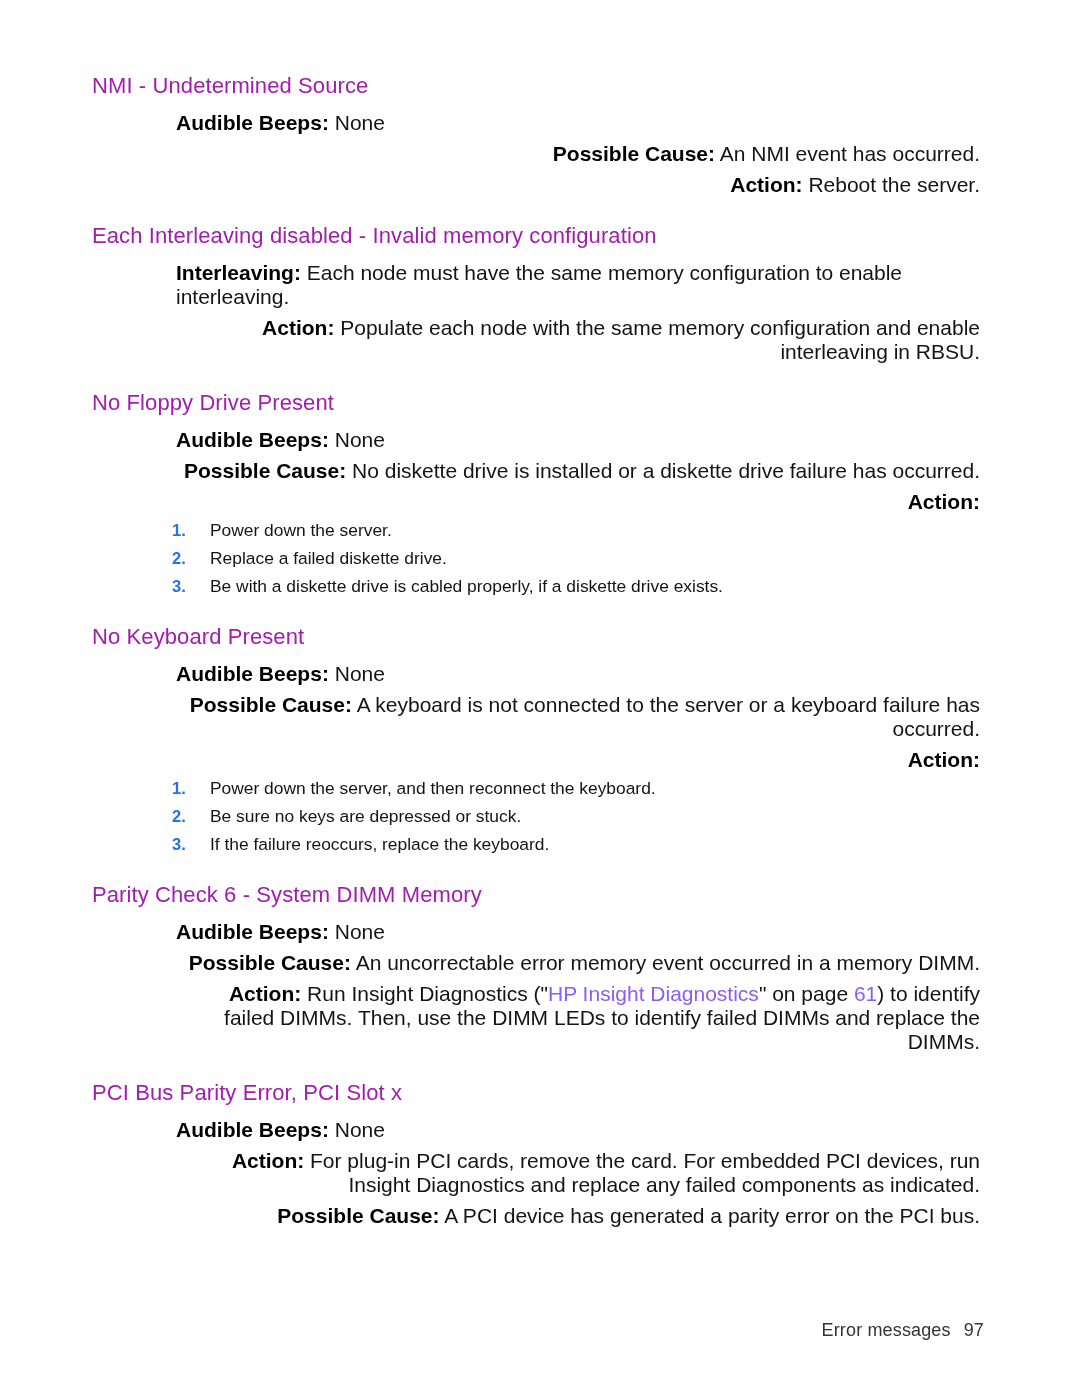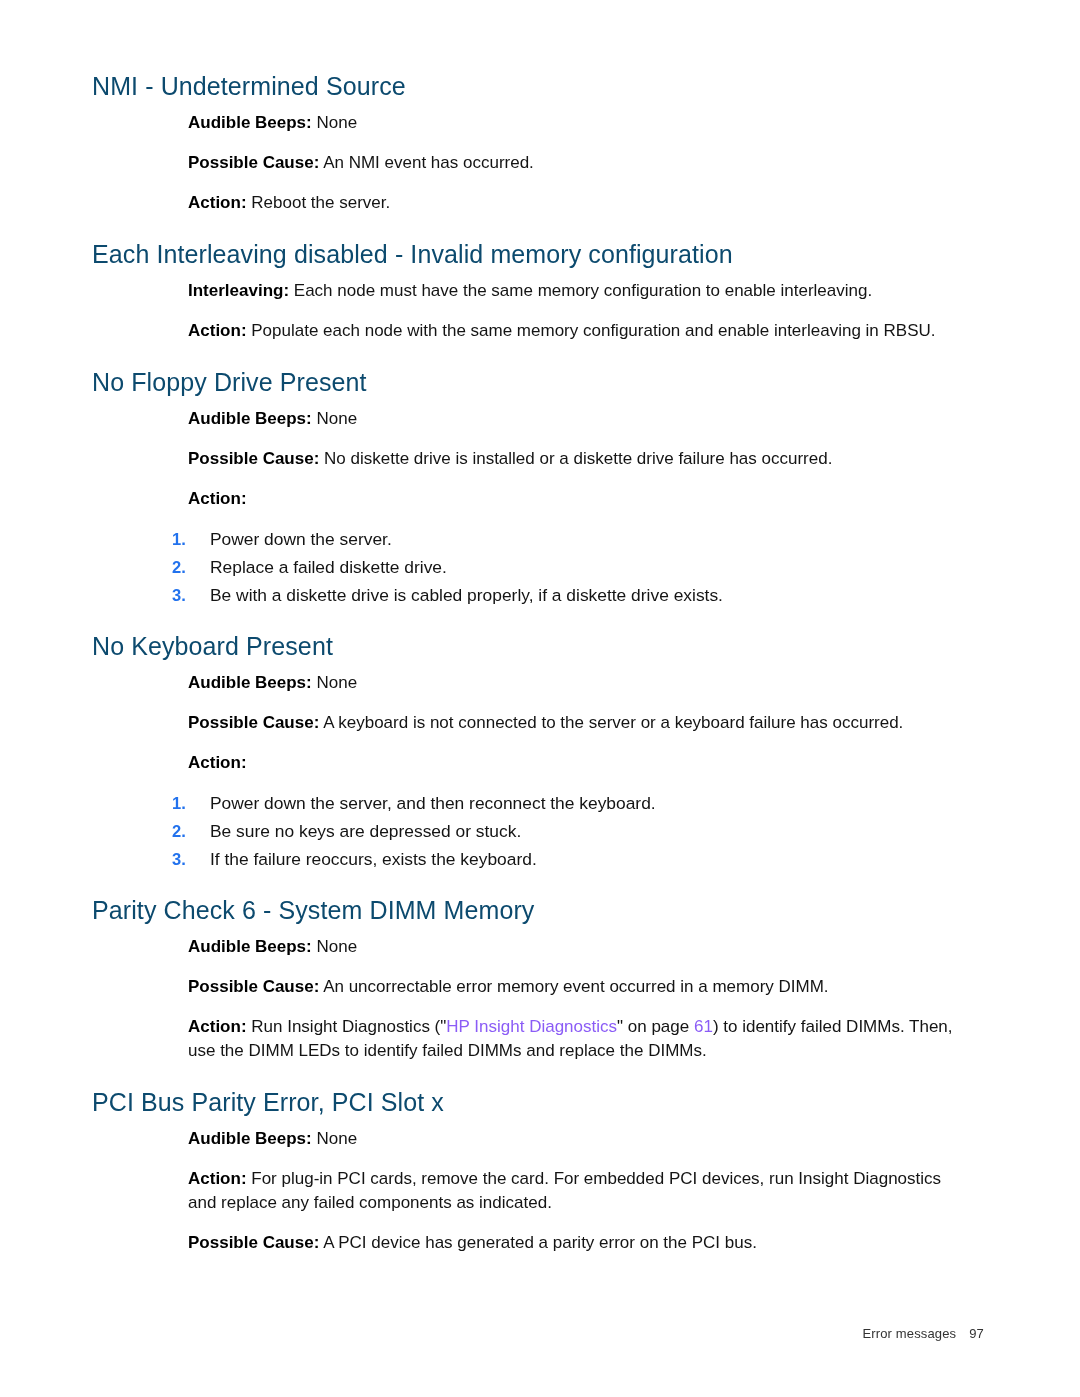"NMI - Undetermined Source" h2.section-heading { color: #0c4a6e -> #a21caf; font-size: 25px -> 22px }
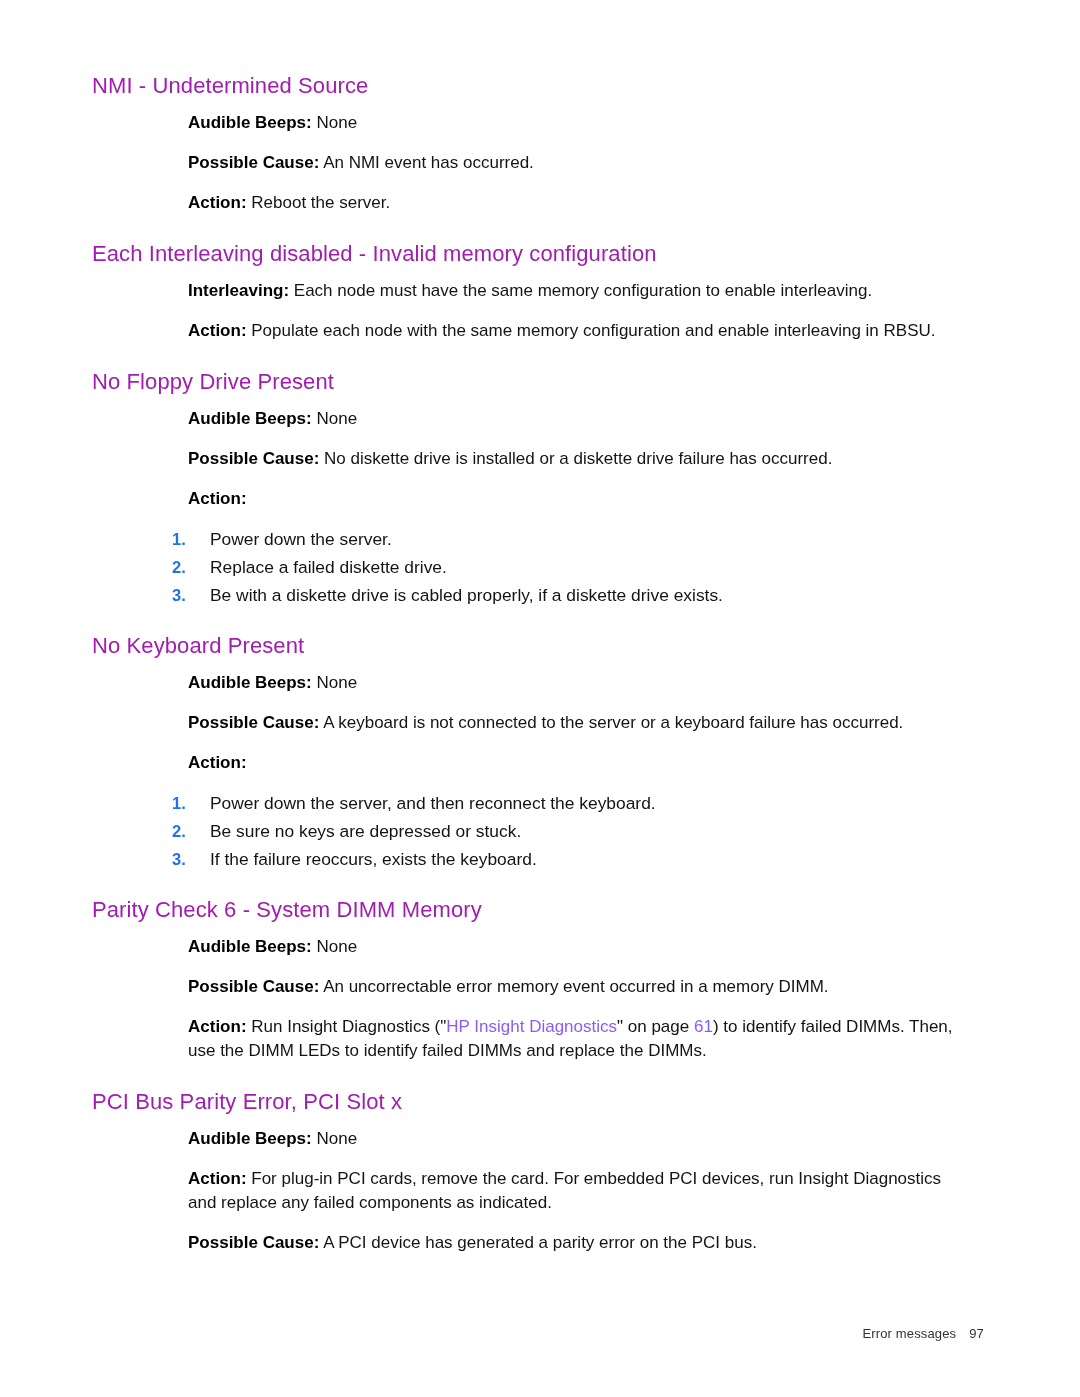"Audible Beeps: None" p.para { font-size: 17px -> 21px; margin: 16px -> 4px }
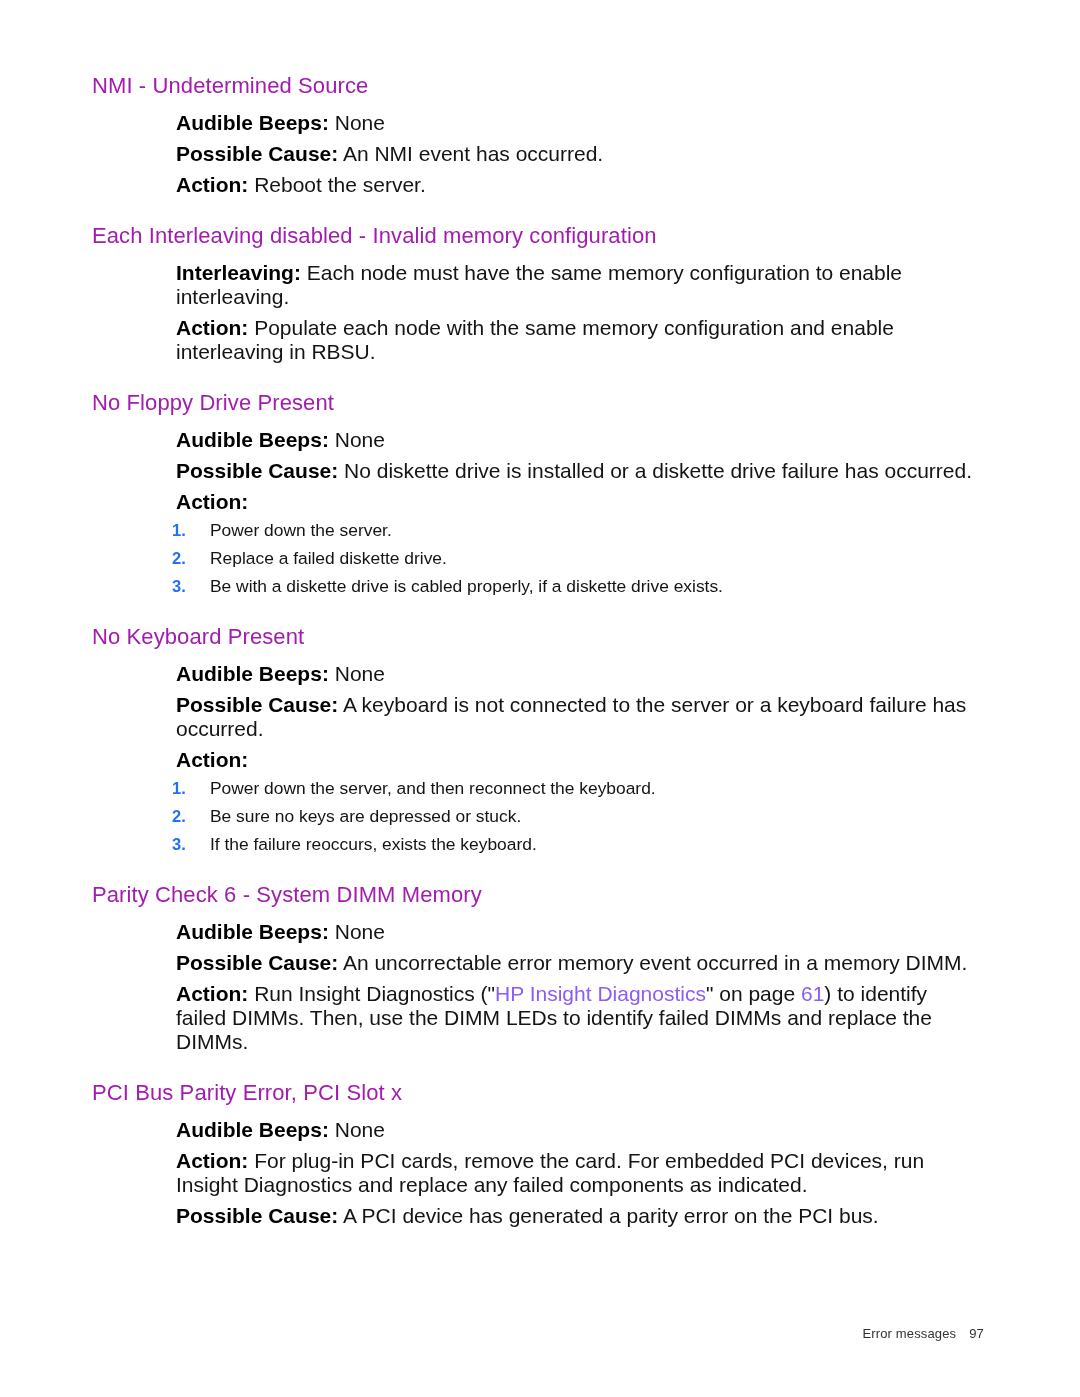"Possible Cause: An NMI event" p.para + p.para { text-align: none -> right }
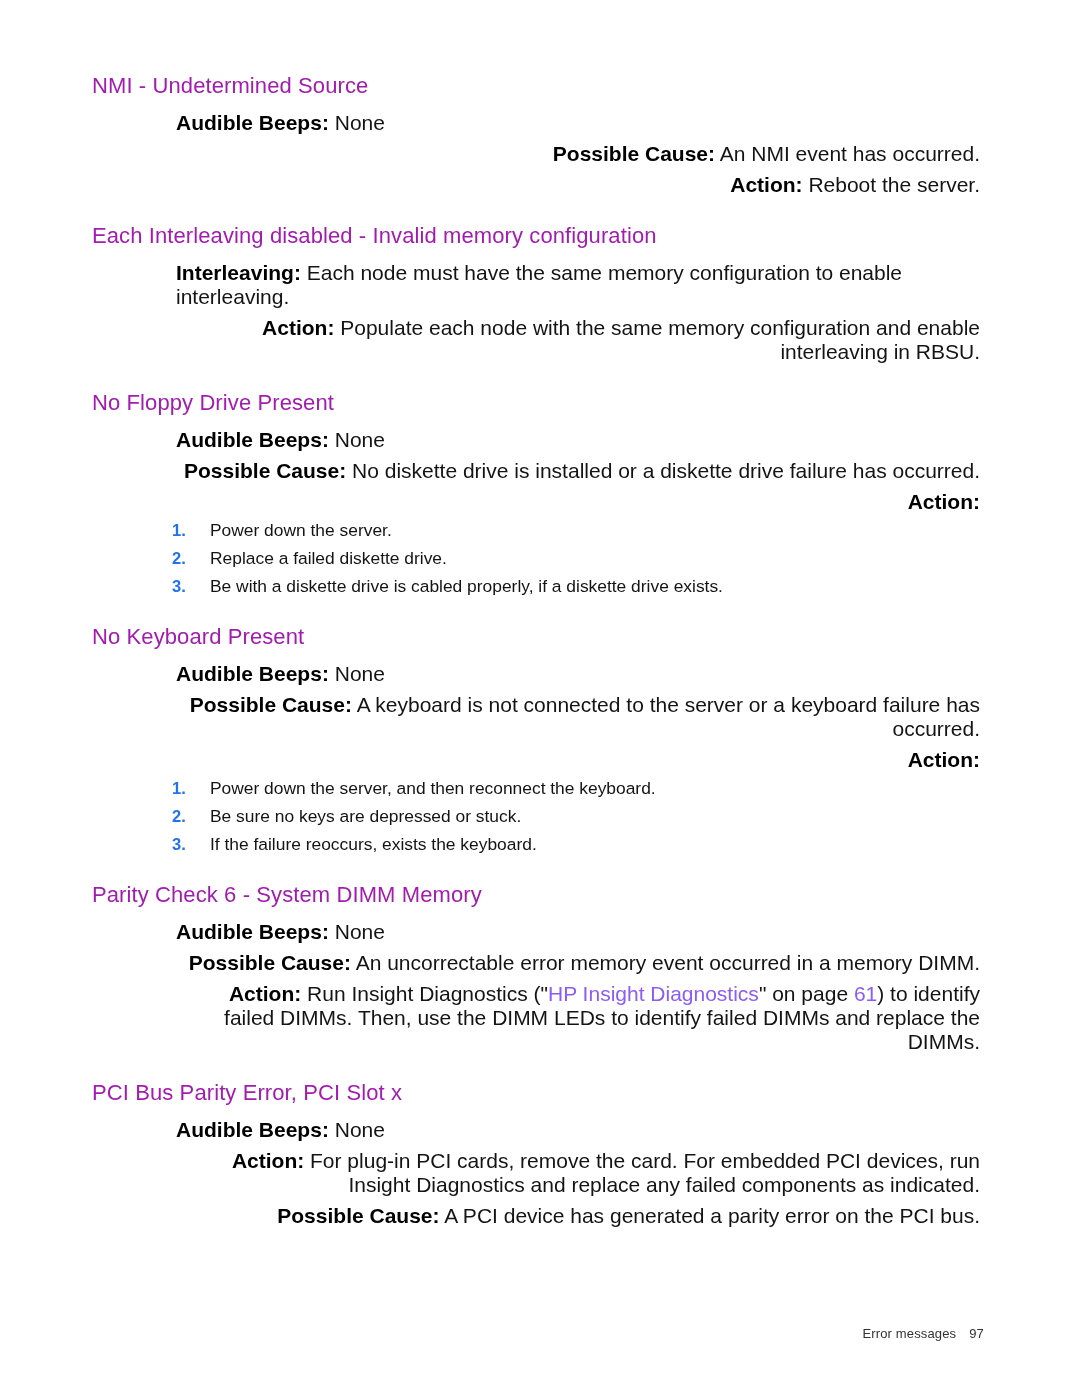"If the failure reoccurs, exists" span { text: exists -> replace }
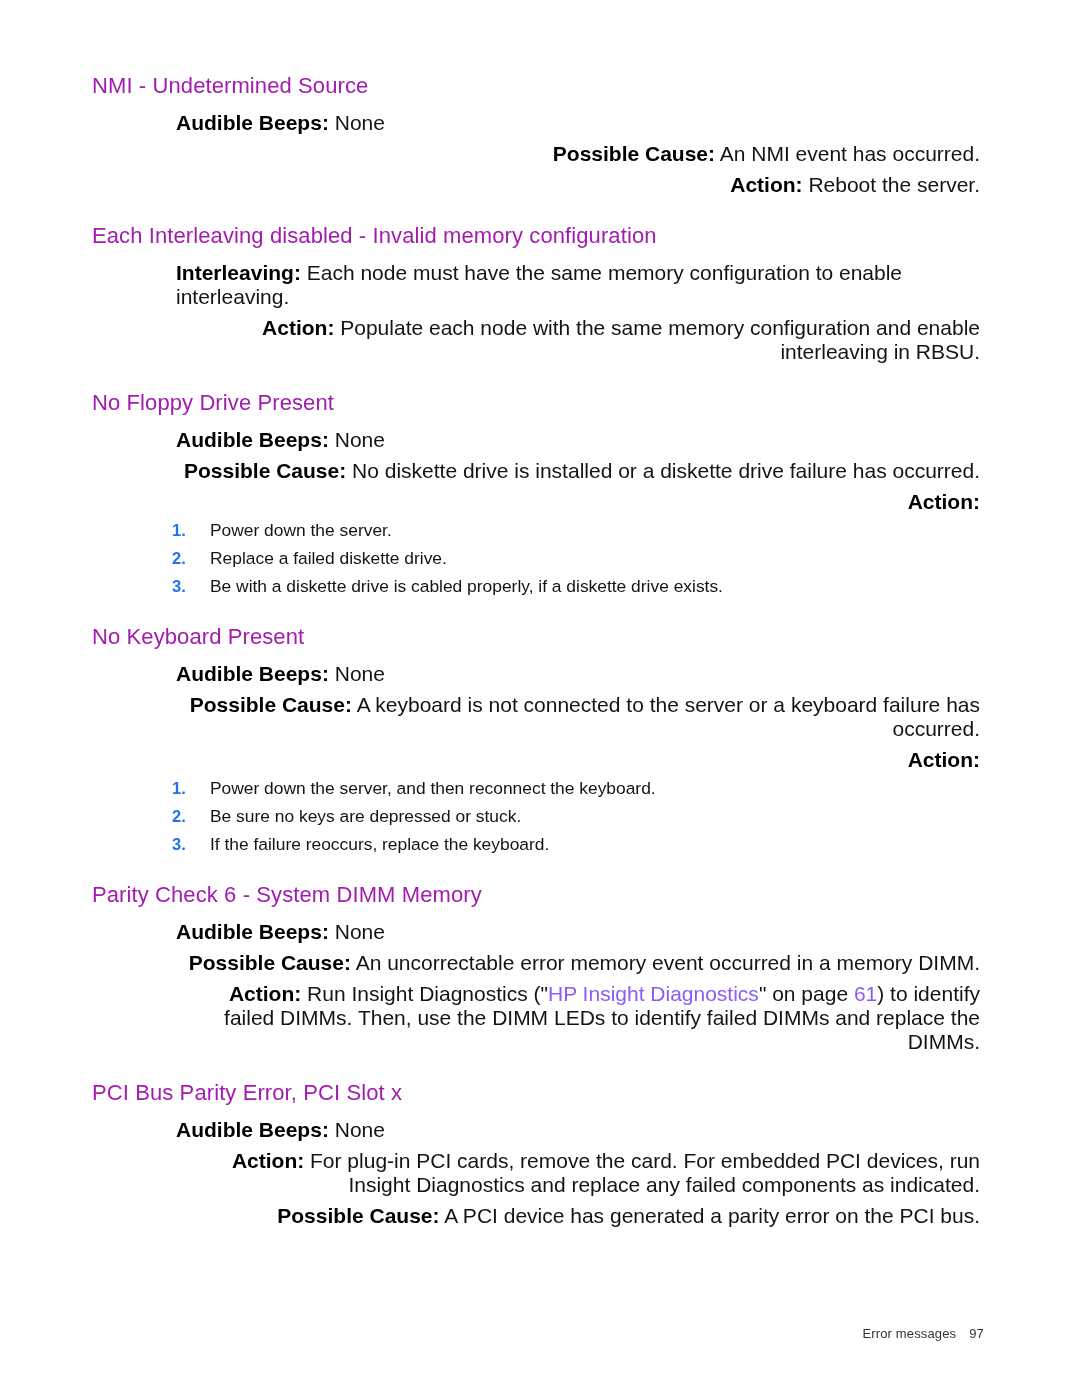"Error messages 97" .footer { font-size: 13px -> 18px }
